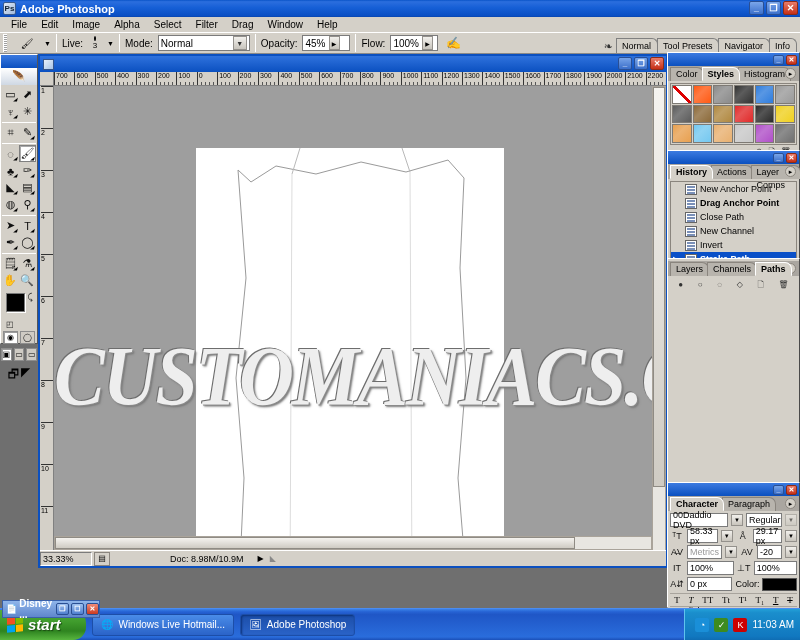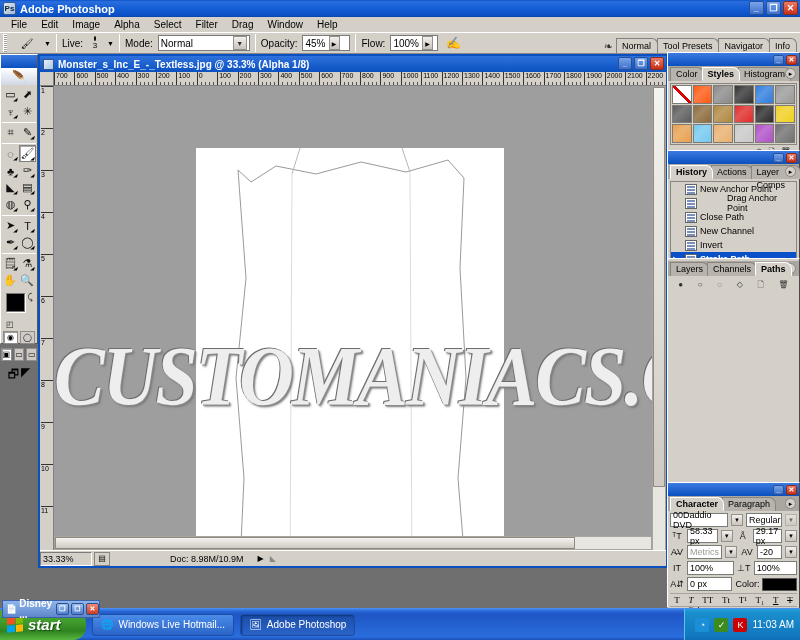"Monster_s_Inc_E_-_Textless.jpg @ 33.3%" span { html: <span>Monster_s_Inc_E_-_Textless.jpg @ 33.3% (Alpha 1/8)</span> -> none }
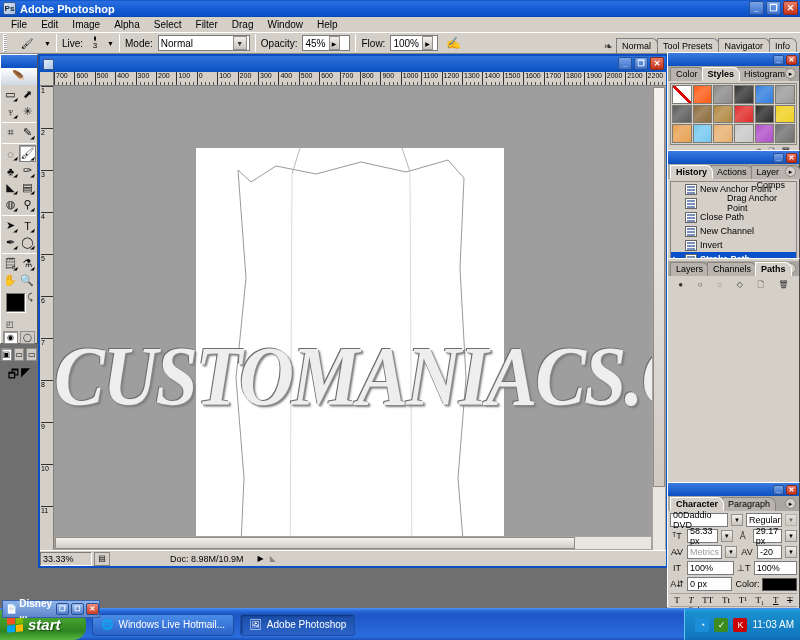"Drag Anchor Point" span { font-weight: normal -> bold; margin-left: 27px -> none }
